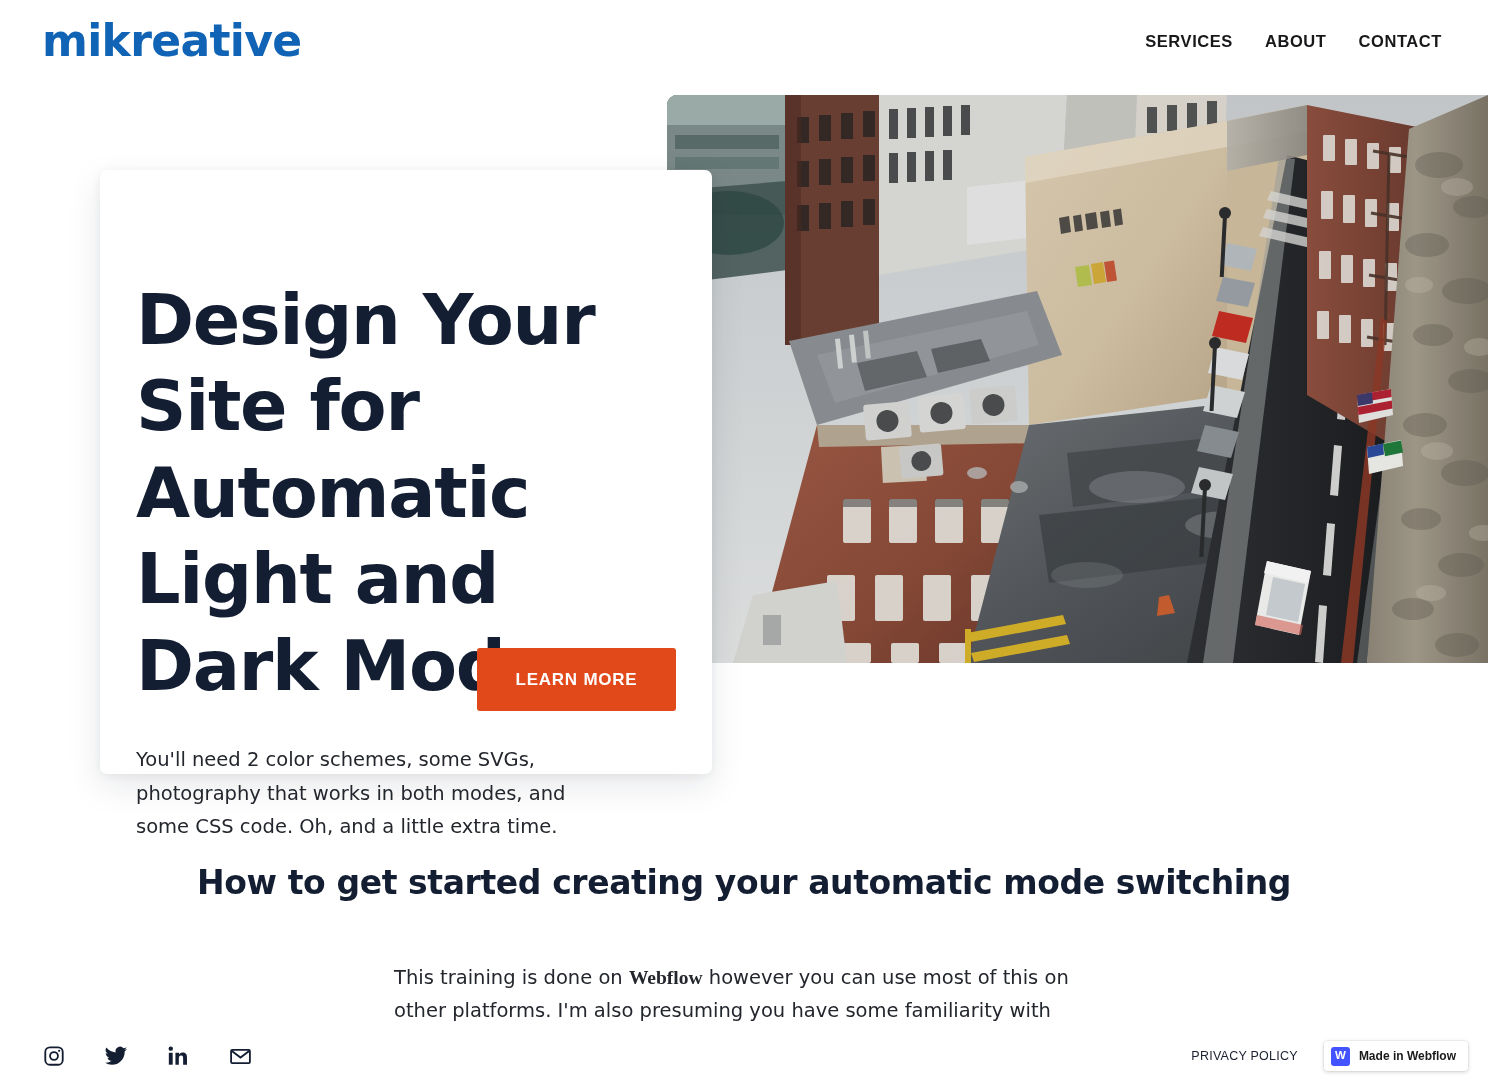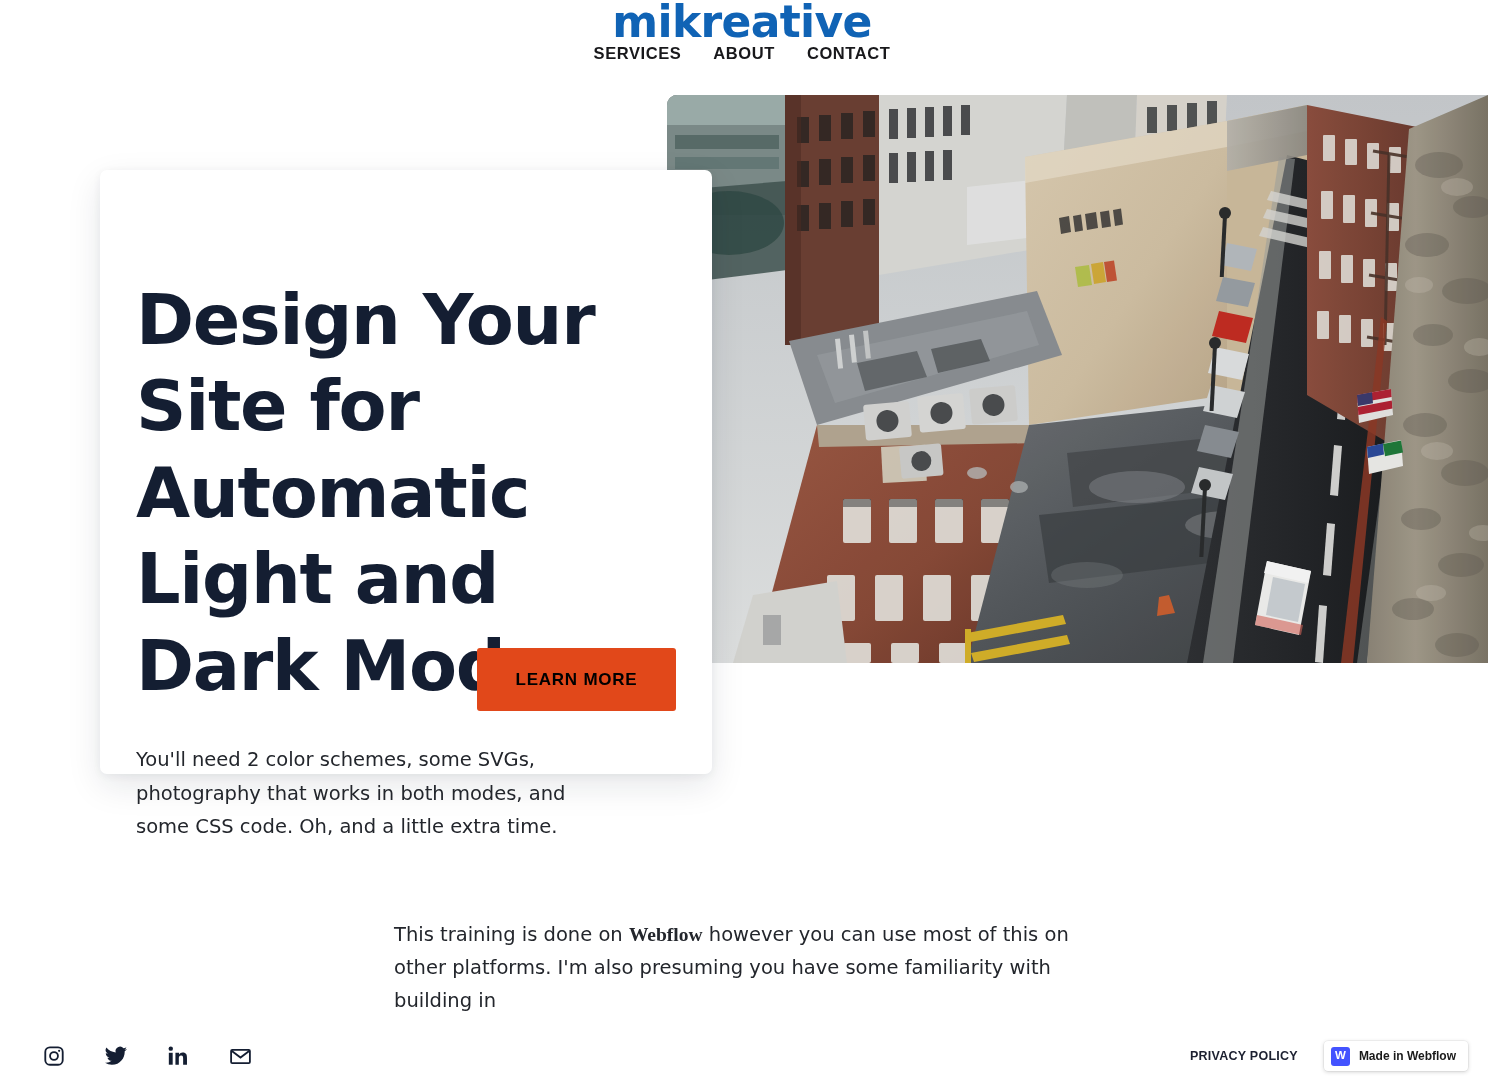"mikreative" .site-header { flex-direction: column -> none; justify-content: flex-start -> space-between }
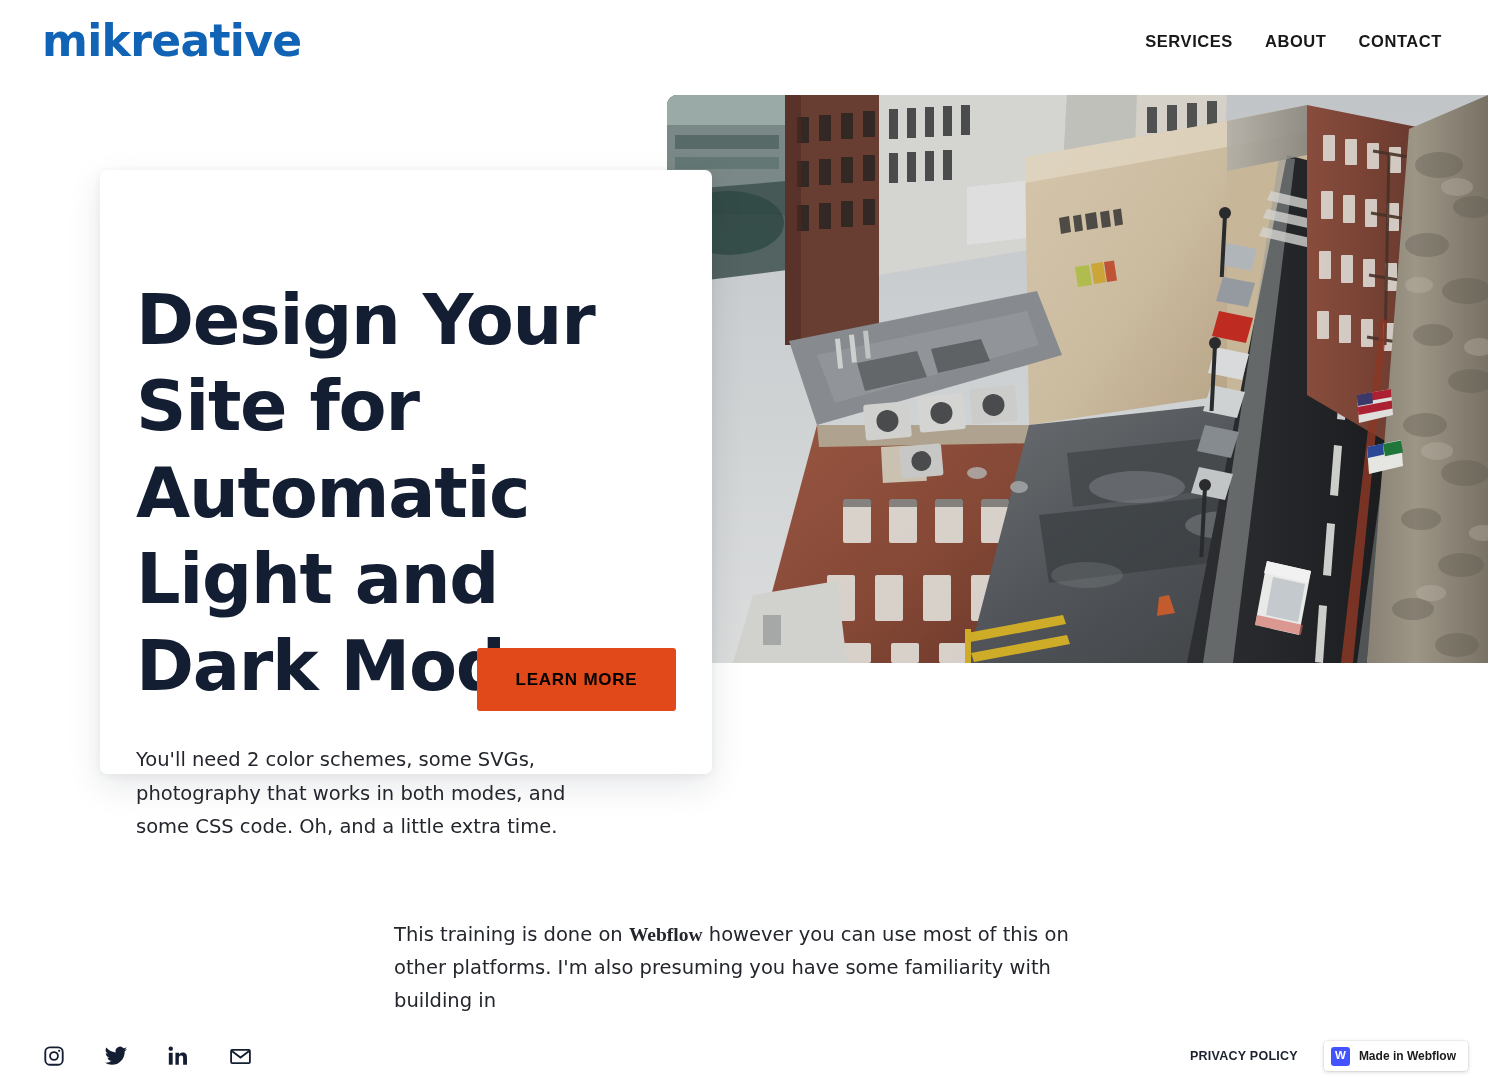"LEARN MORE" .btn-learn-more { color: #000000 -> #ffffff }
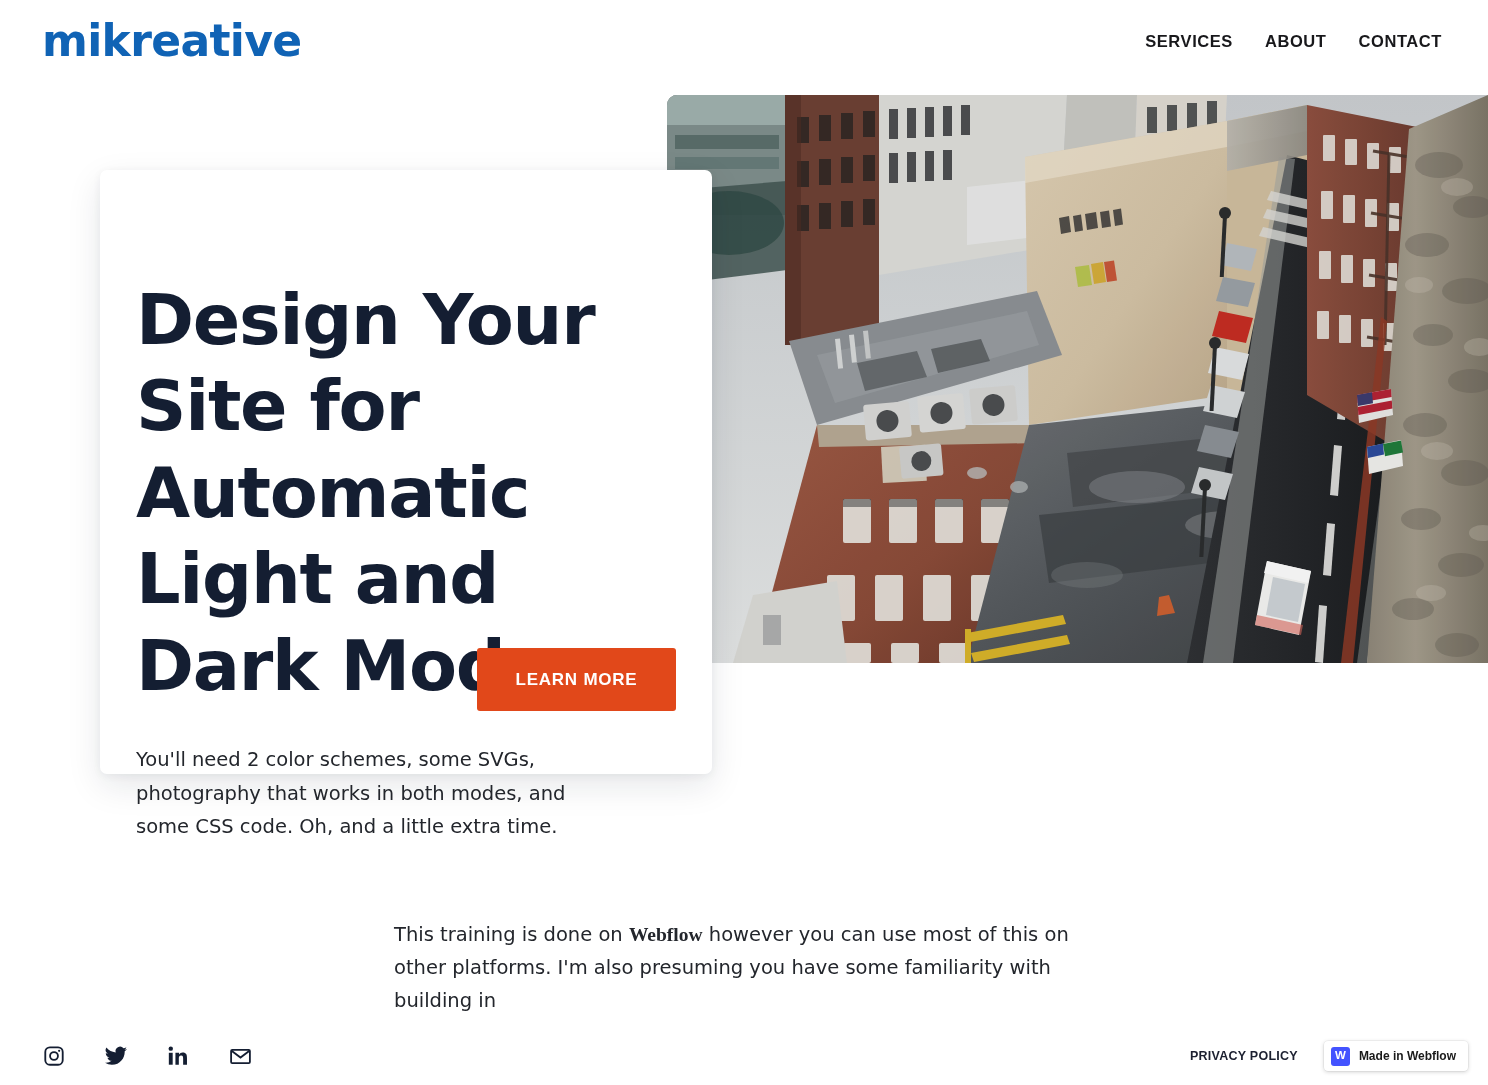"How to get started creating" h2.section-title { html: none -> <h2>How to get started creating your automatic mode switching</h2> }
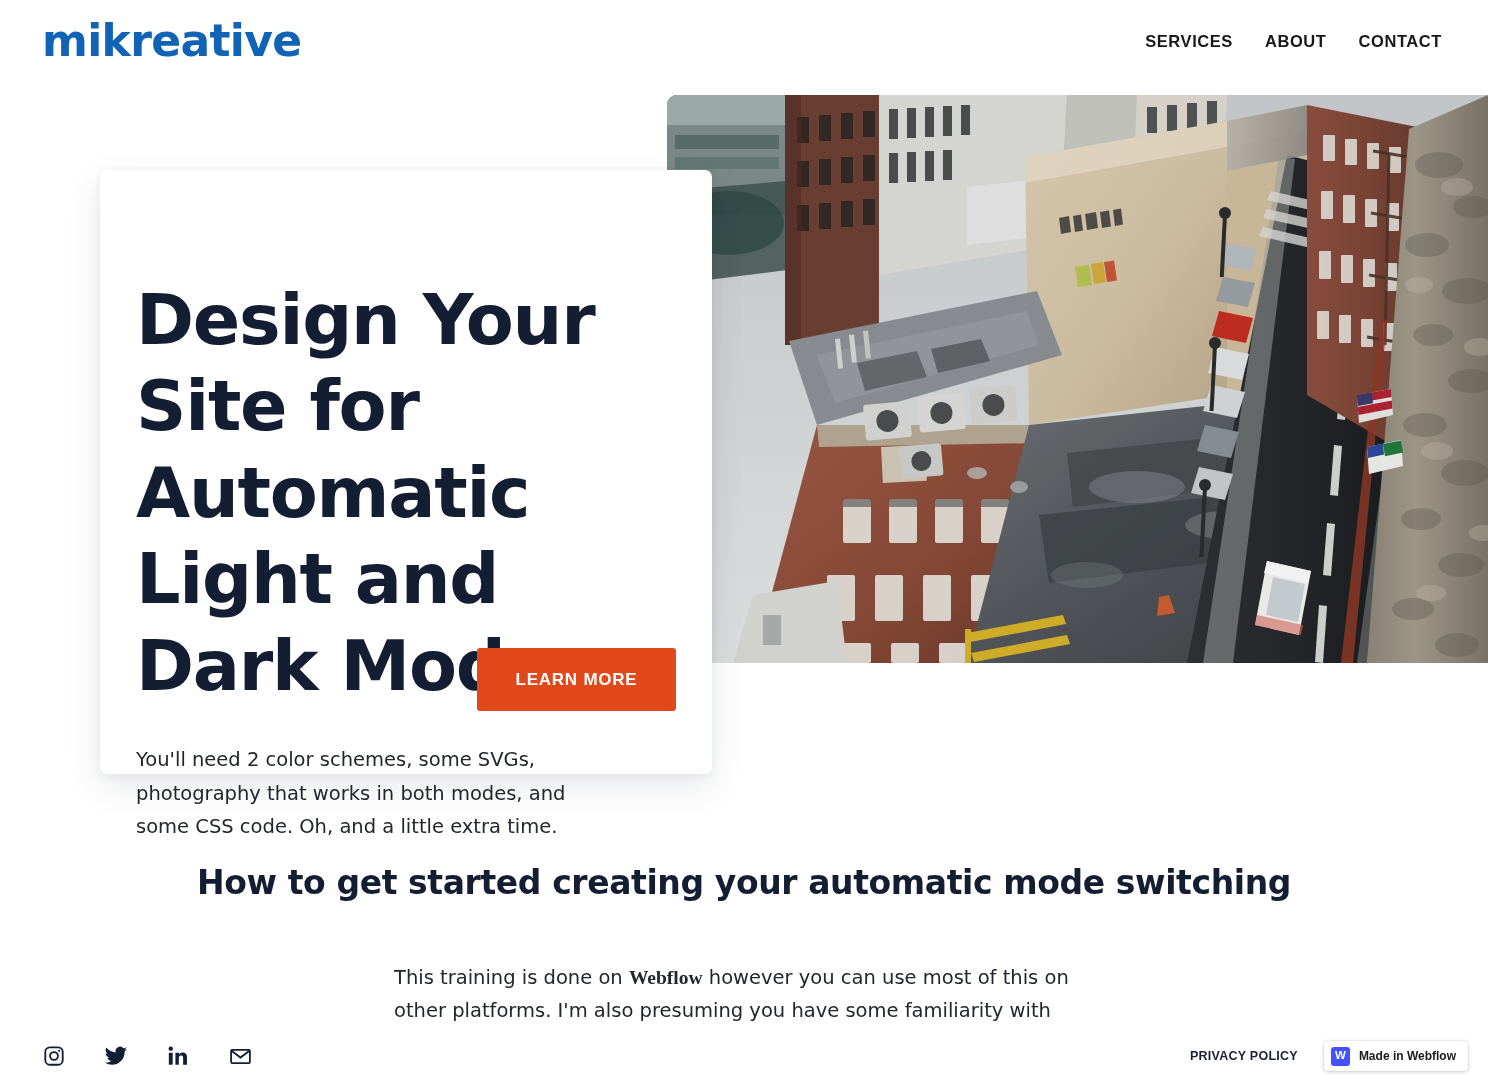"PRIVACY POLICY" .privacy-link { font-weight: 700 -> 400 }
